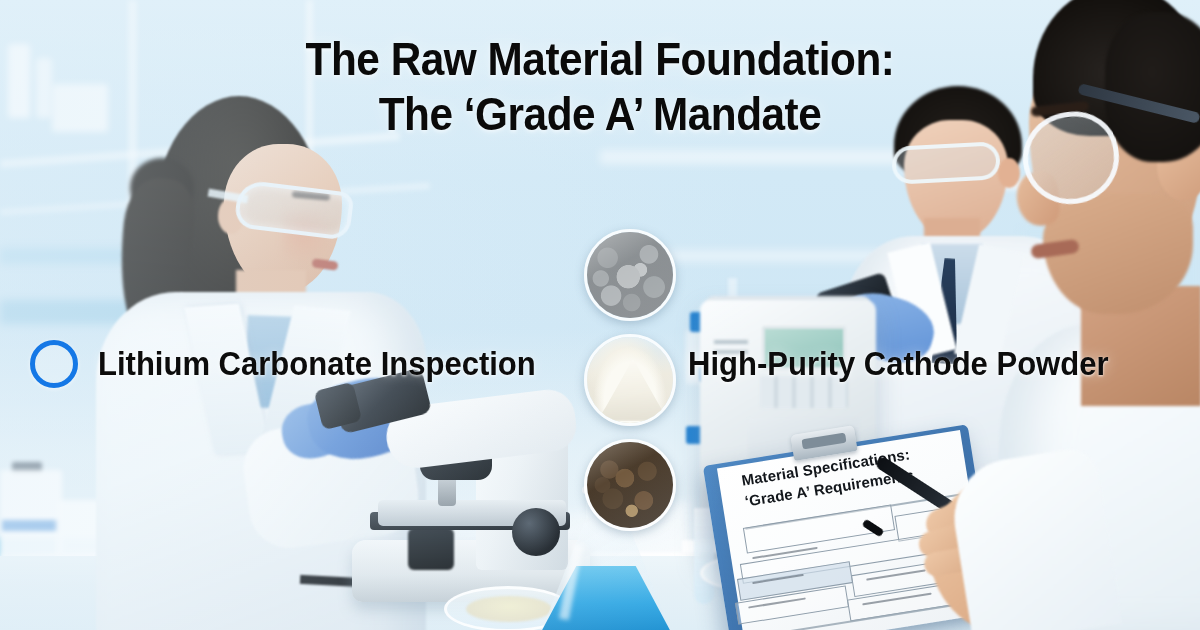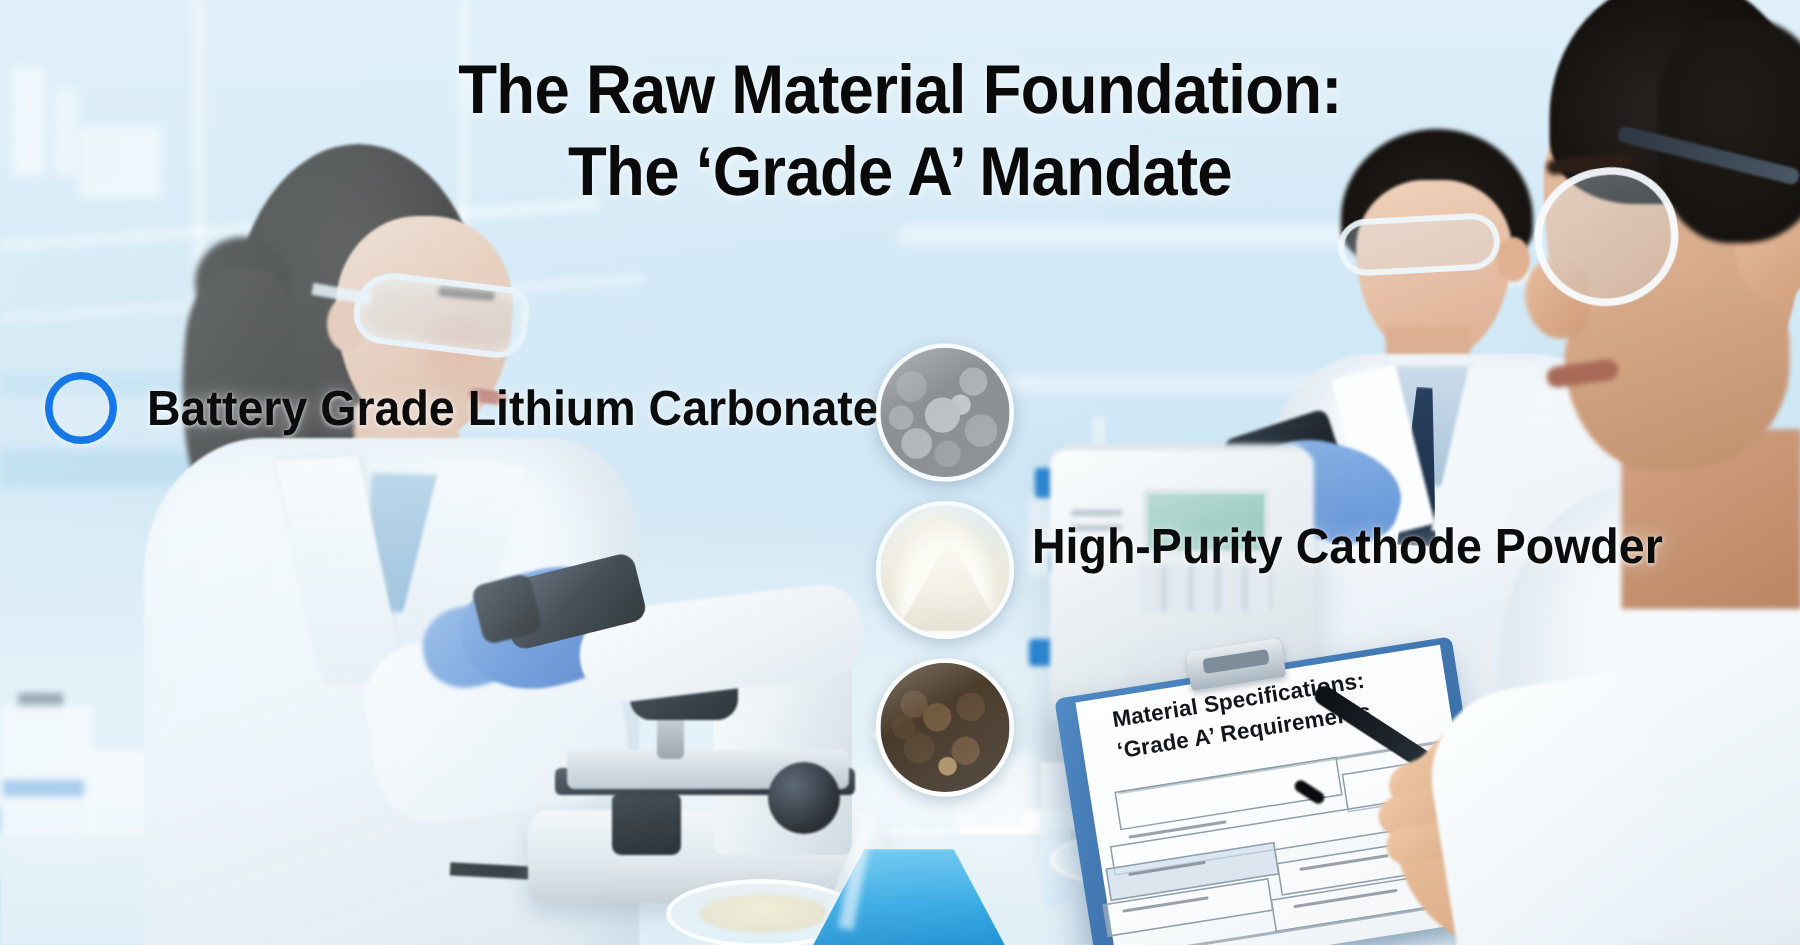"Battery Grade Lithium Carbonate" div.bullet-row { html: <div> <div></div> <div>Battery Grade Lithium Carbonate</div> </div> -> none }
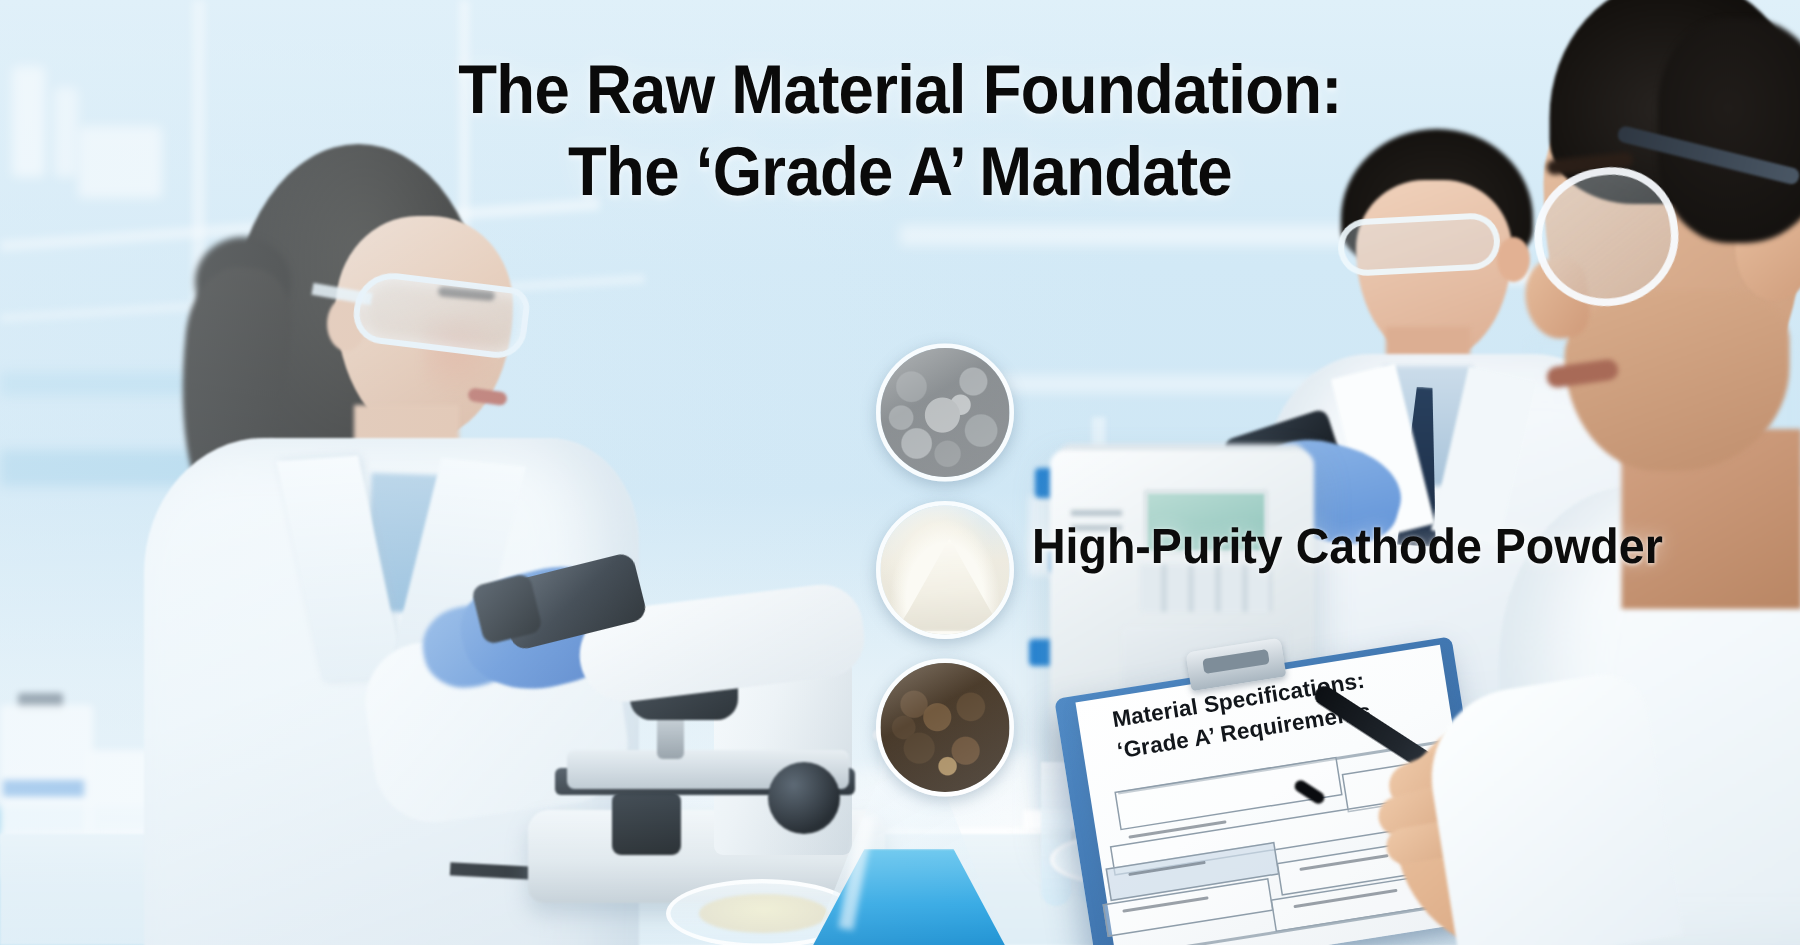"Lithium Carbonate Inspection" div.bullet-row { html: none -> <div> <div></div> <div>Lithium Carbonate Inspection</div> </div> }
